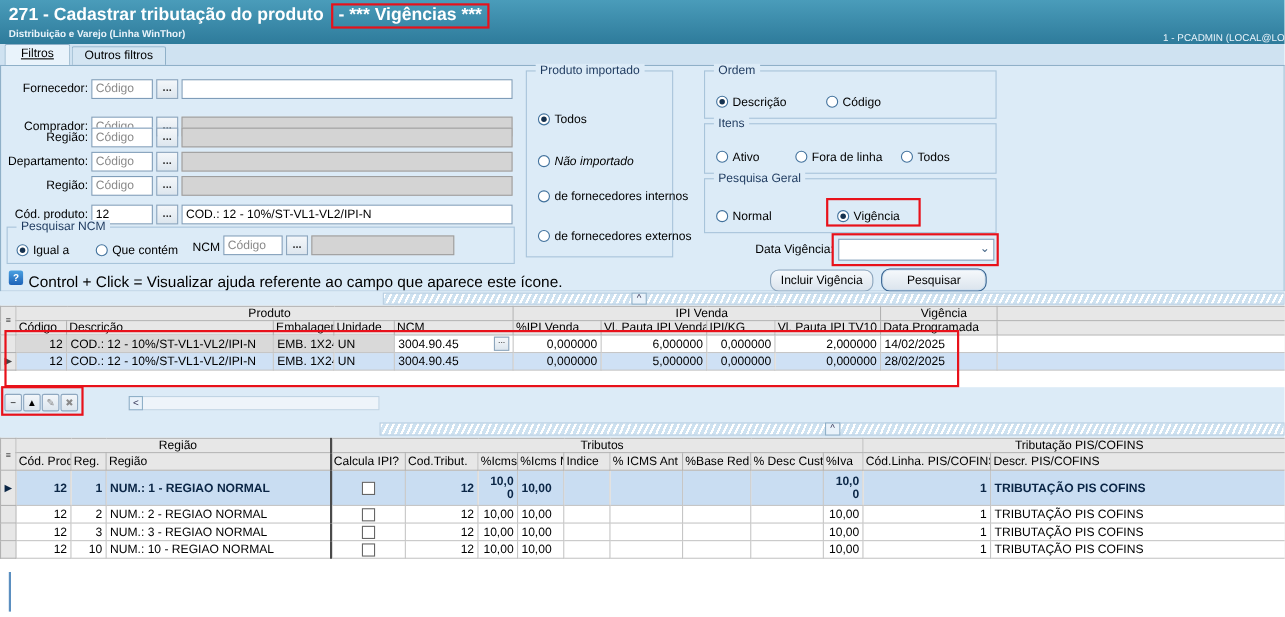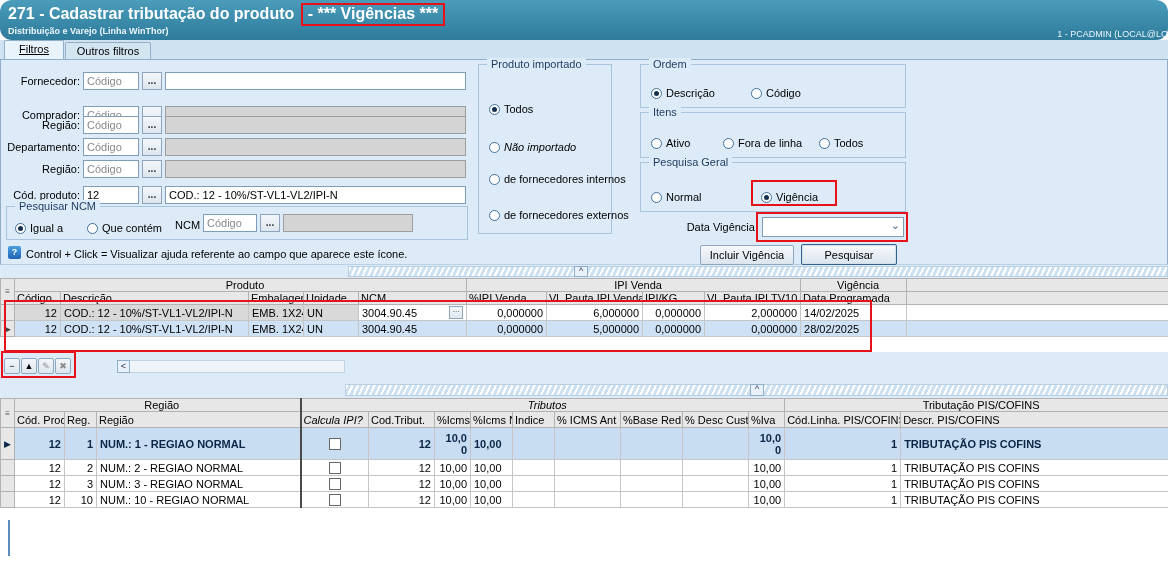"271 - Cadastrar tributação do" .titlebar { border-radius: 12px -> none }
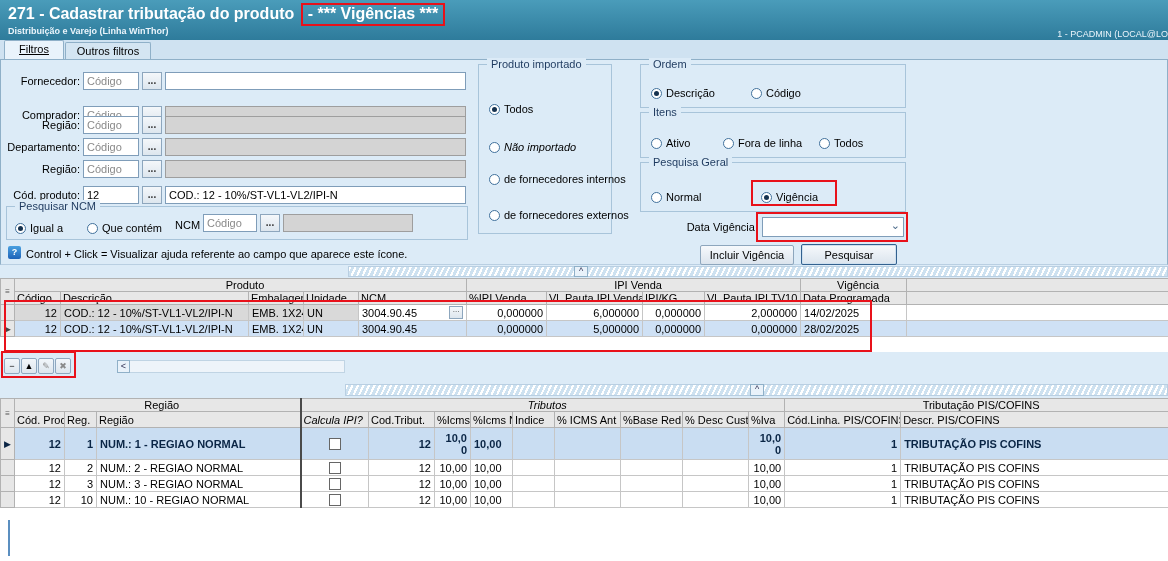"Control + Click = Visualizar" .helptext { font-size: 11px -> 14px }
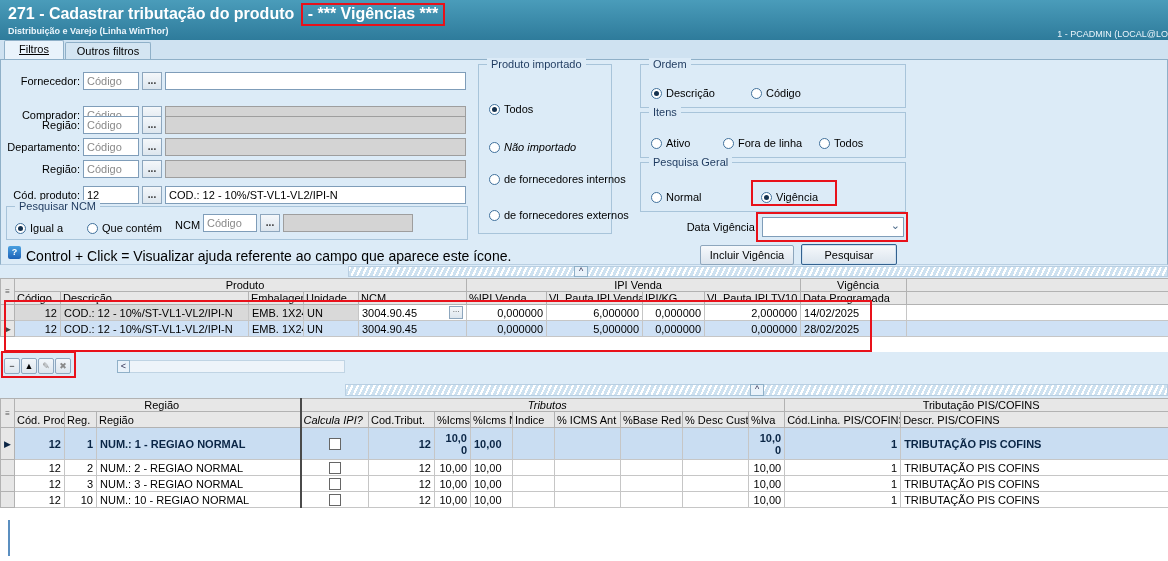"Incluir Vigência" .btn { border-radius: 2px -> 8px }
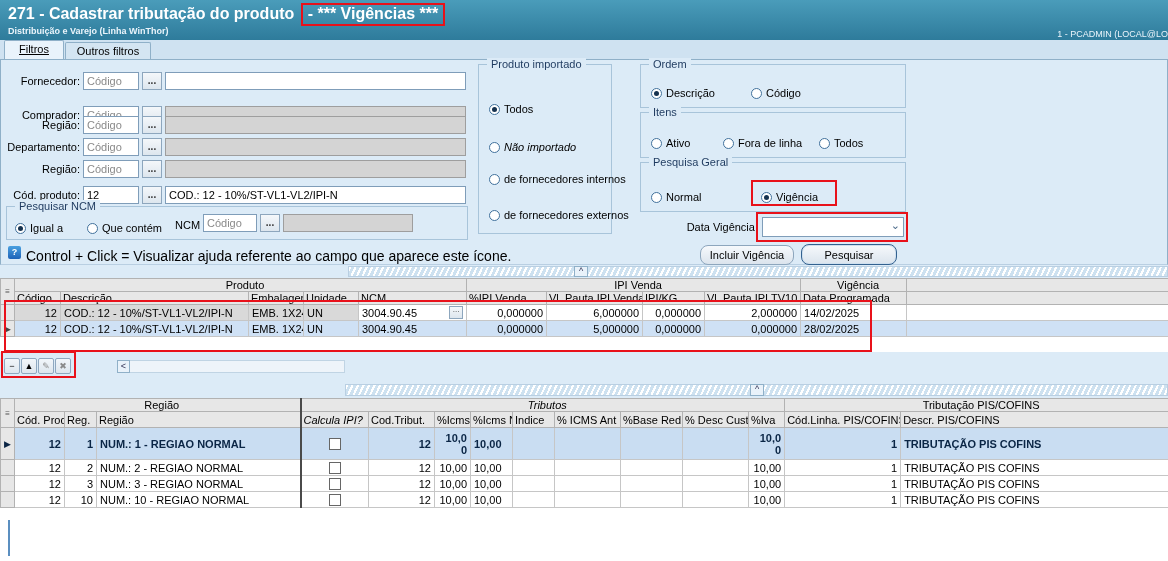"Tributos" .dkl { font-style: italic -> none }
